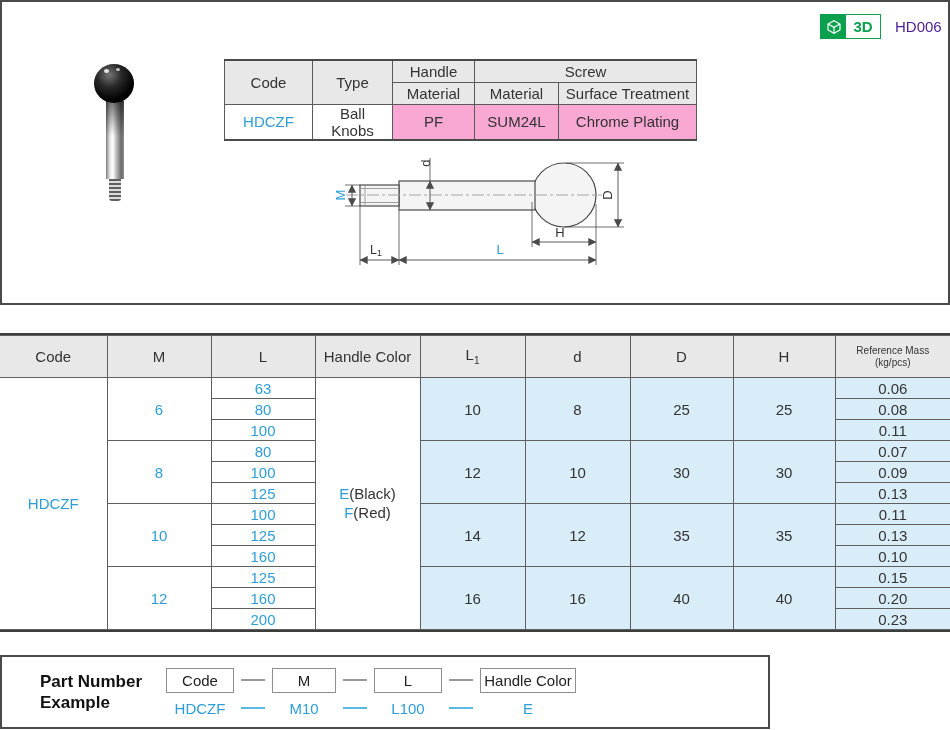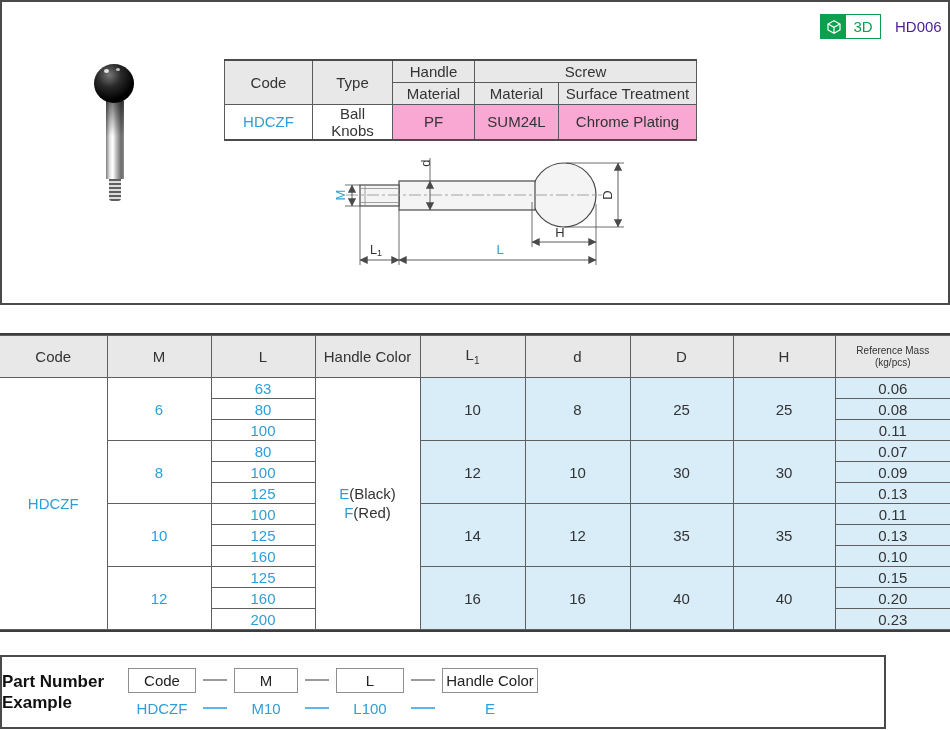"3D" .badge-3d .lbl { font-weight: normal -> bold }
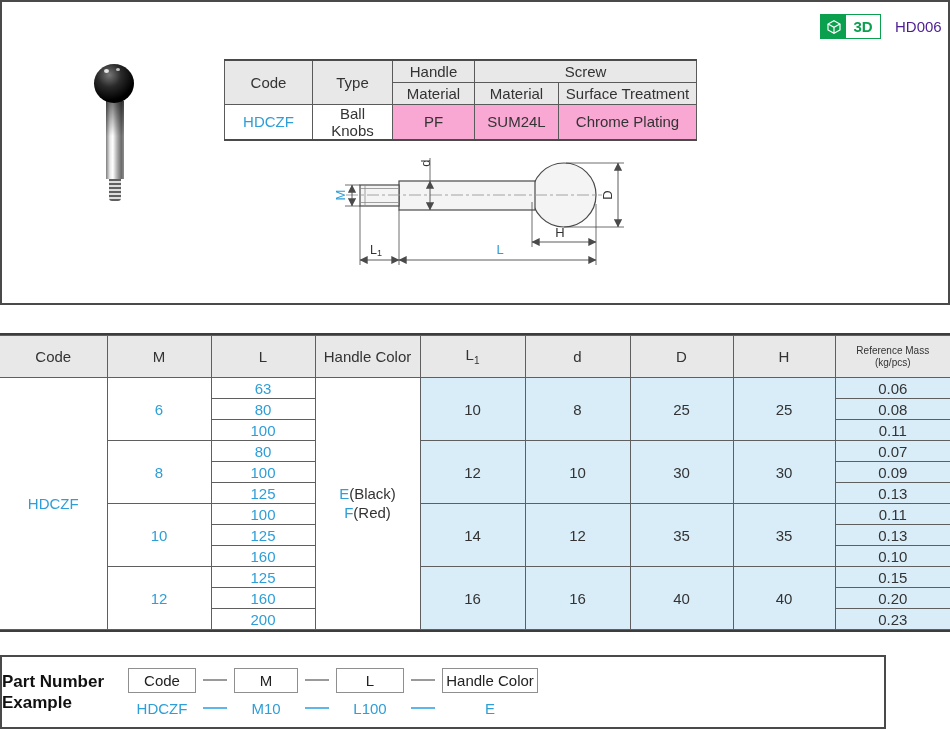"Part Number" .example-box { padding-left: none -> 38px; width: 886px -> 770px }
